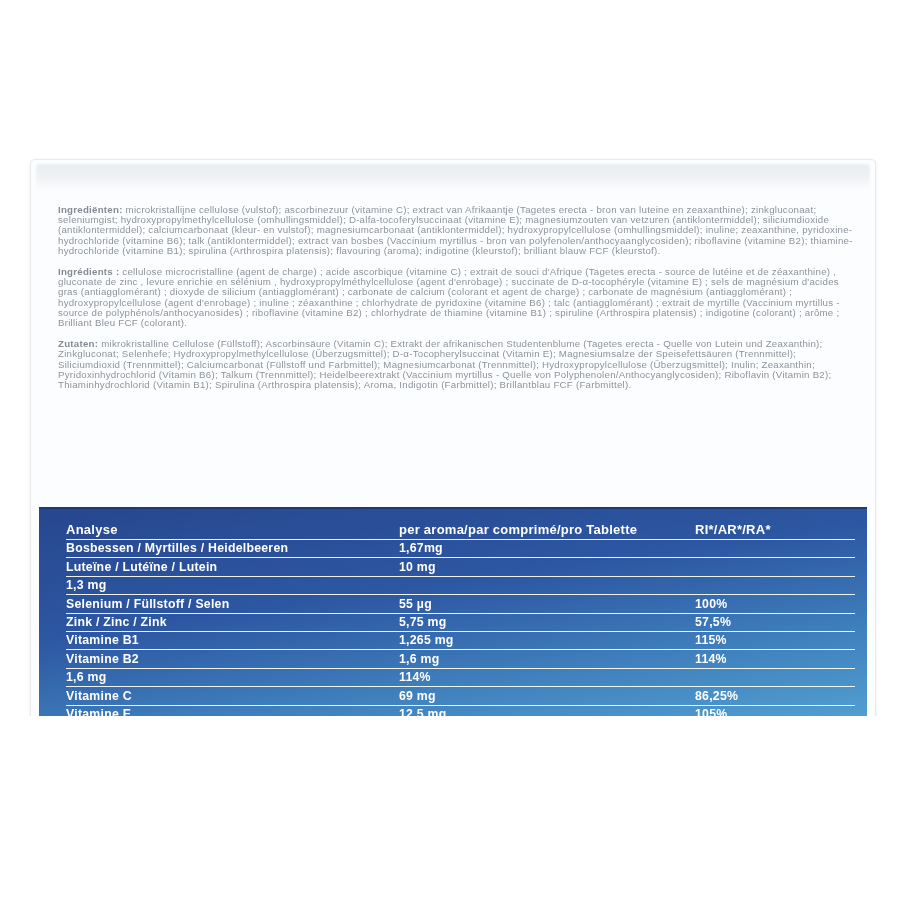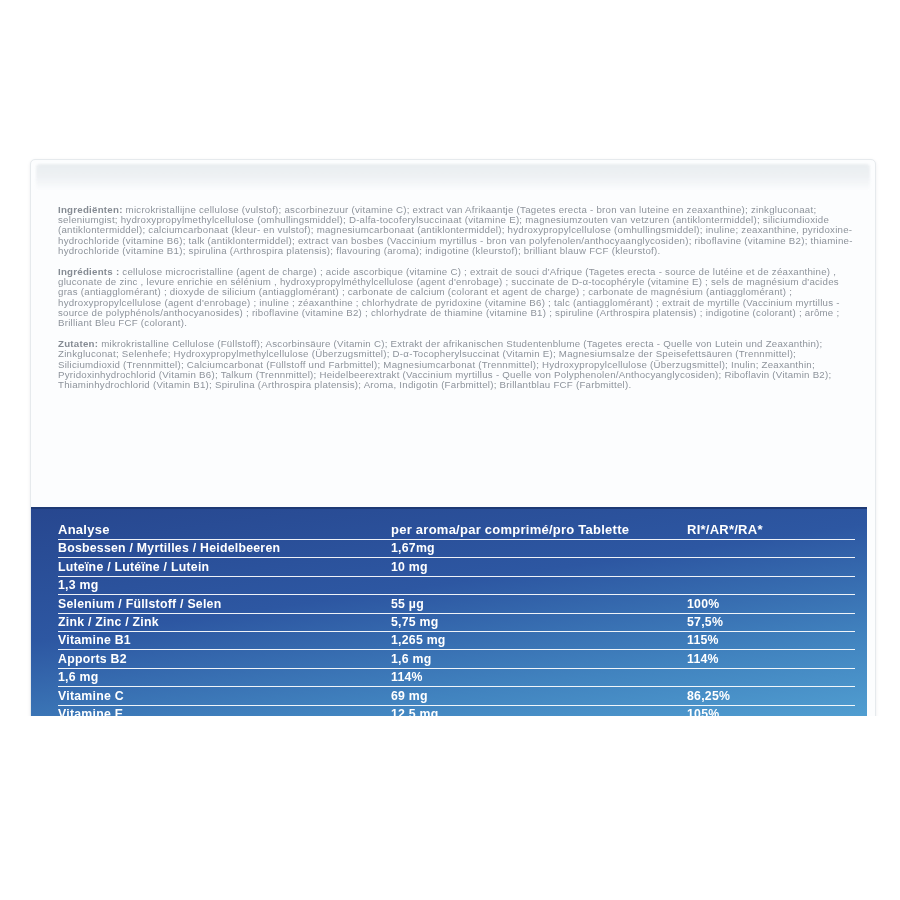"Analyse" .panel { left: 0 -> 8px }
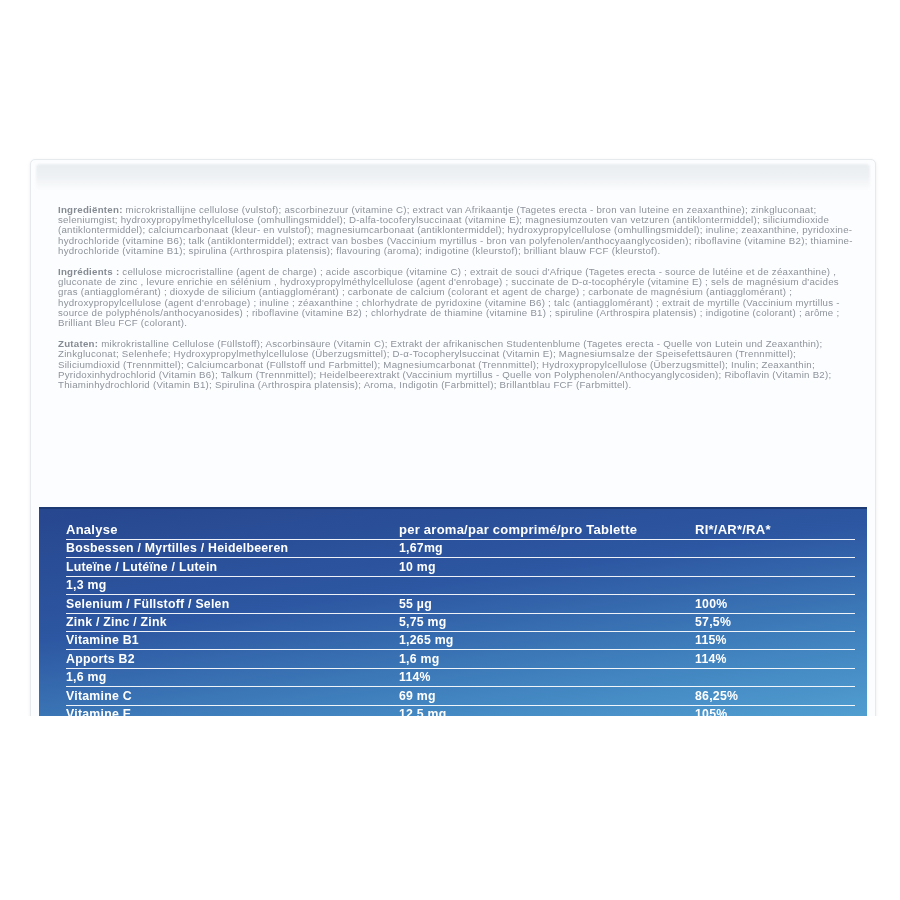"Apports B2" span { text: Apports -> Vitamine }
